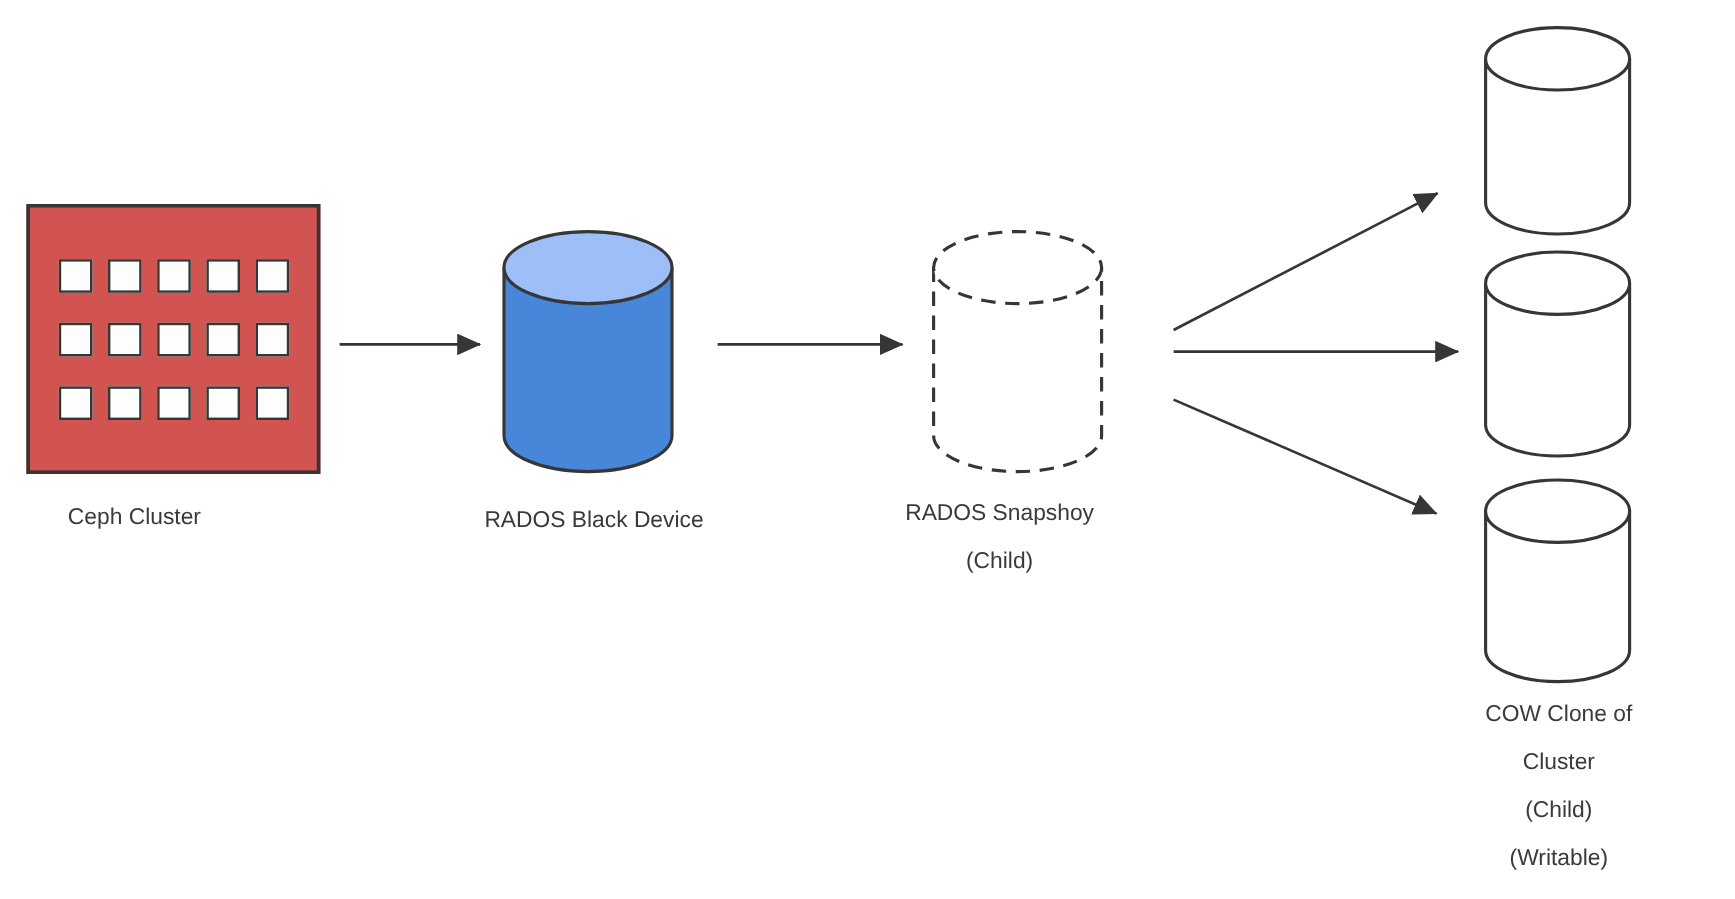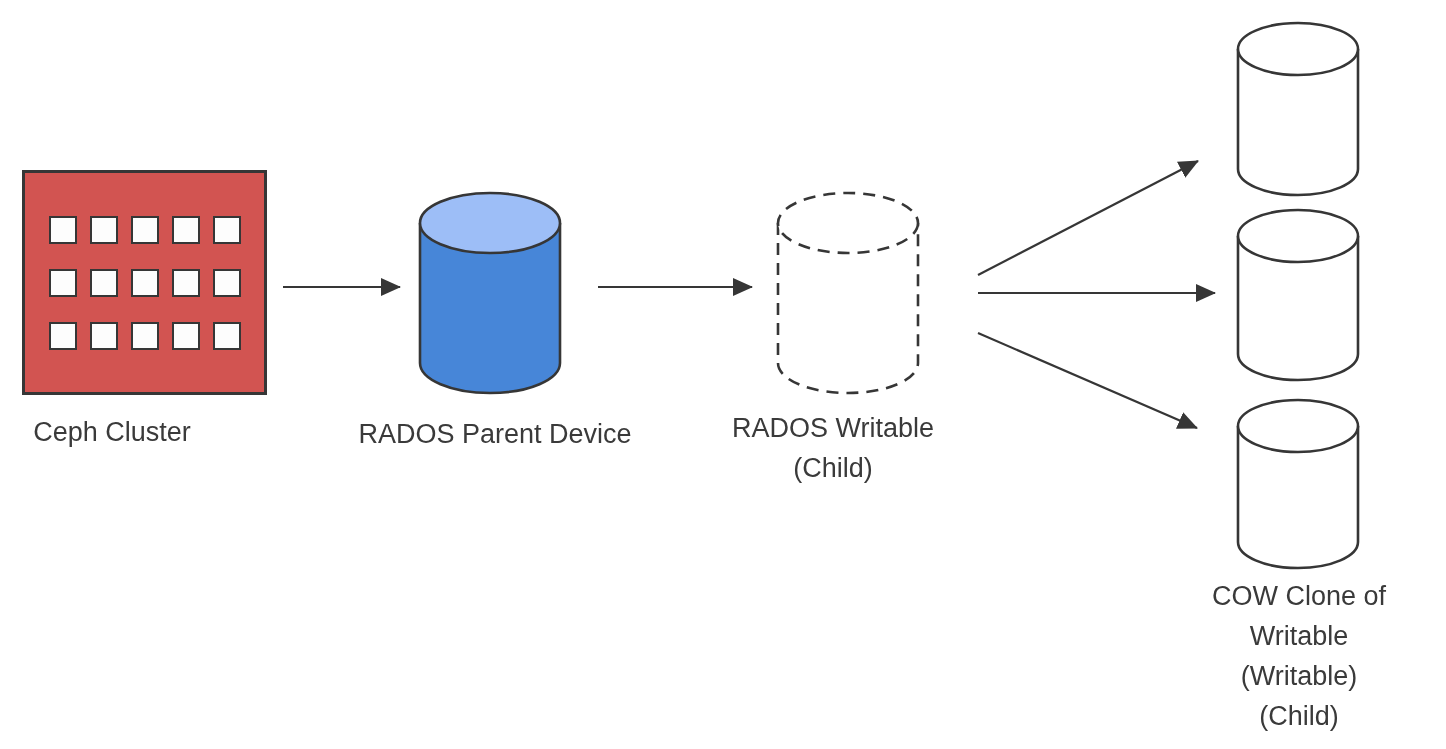"Ceph Cluster" .label { font-size: 27px -> 19px }
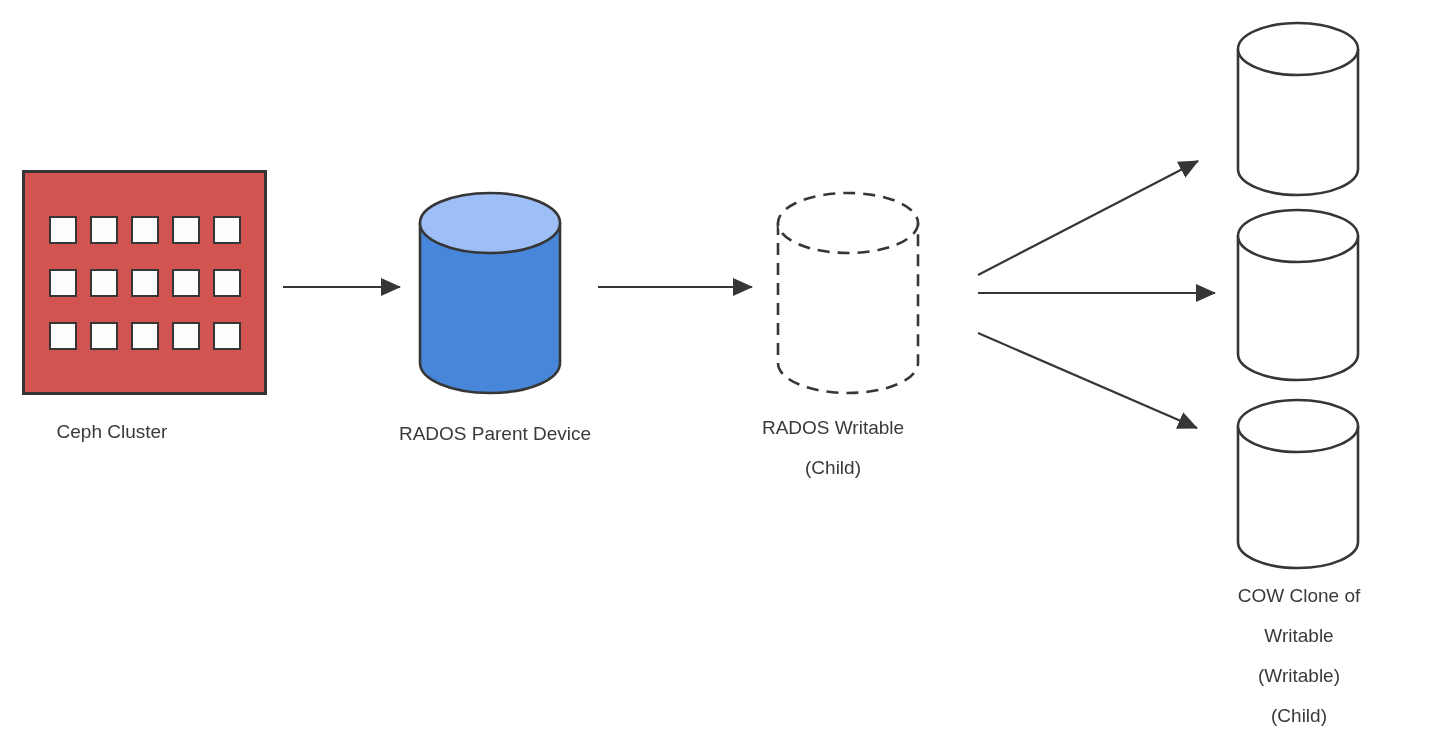"RADOS Parent Device" div.label { text: Parent -> Black }
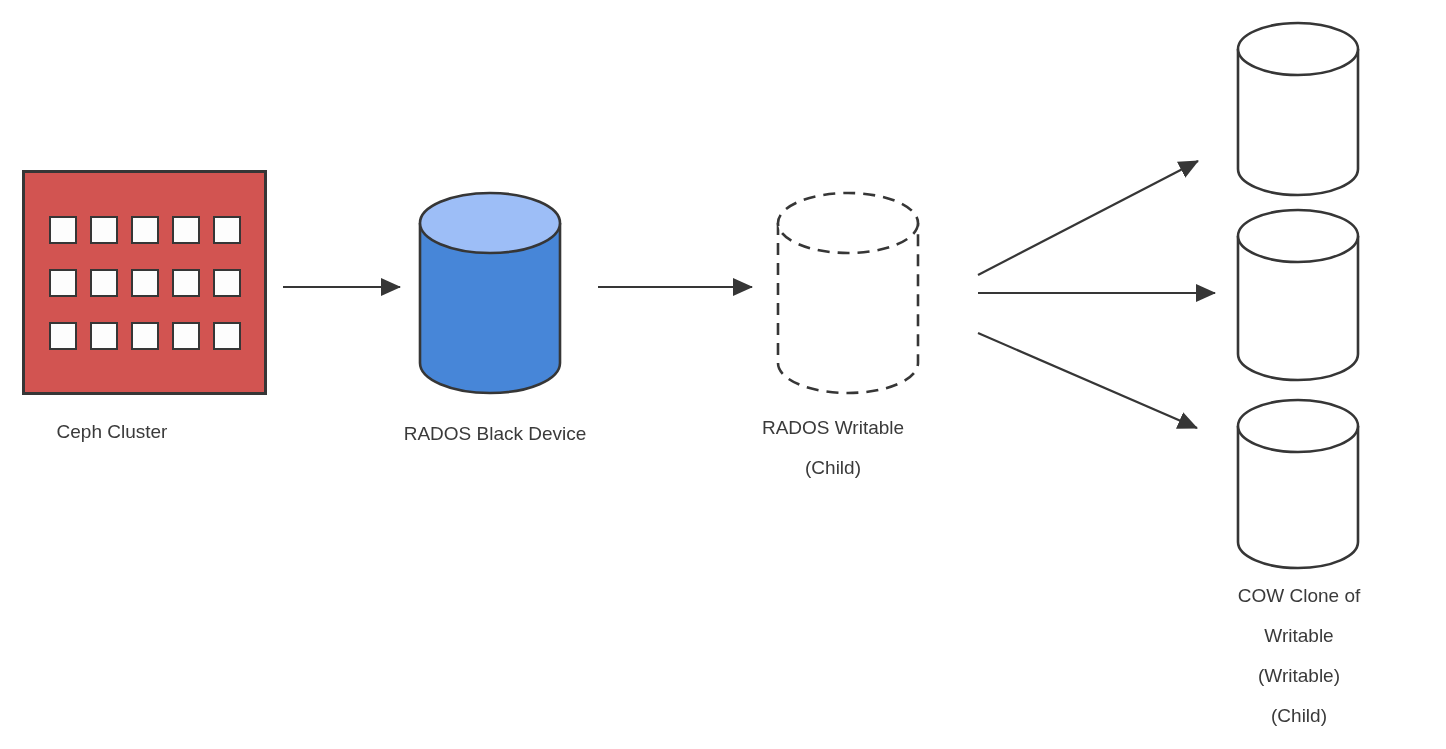"RADOS Writable" span { text: Writable -> Snapshoy }
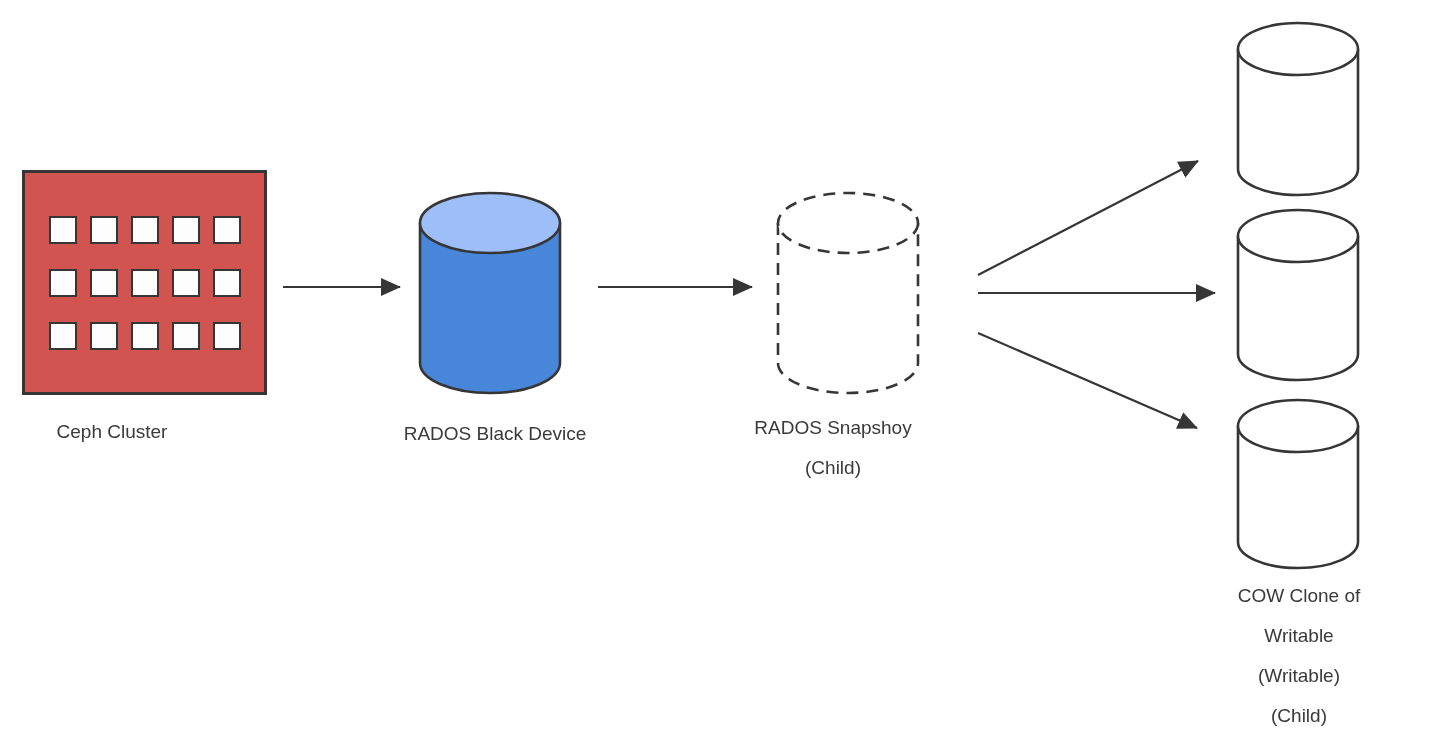"Writable" span { text: Writable -> Cluster }
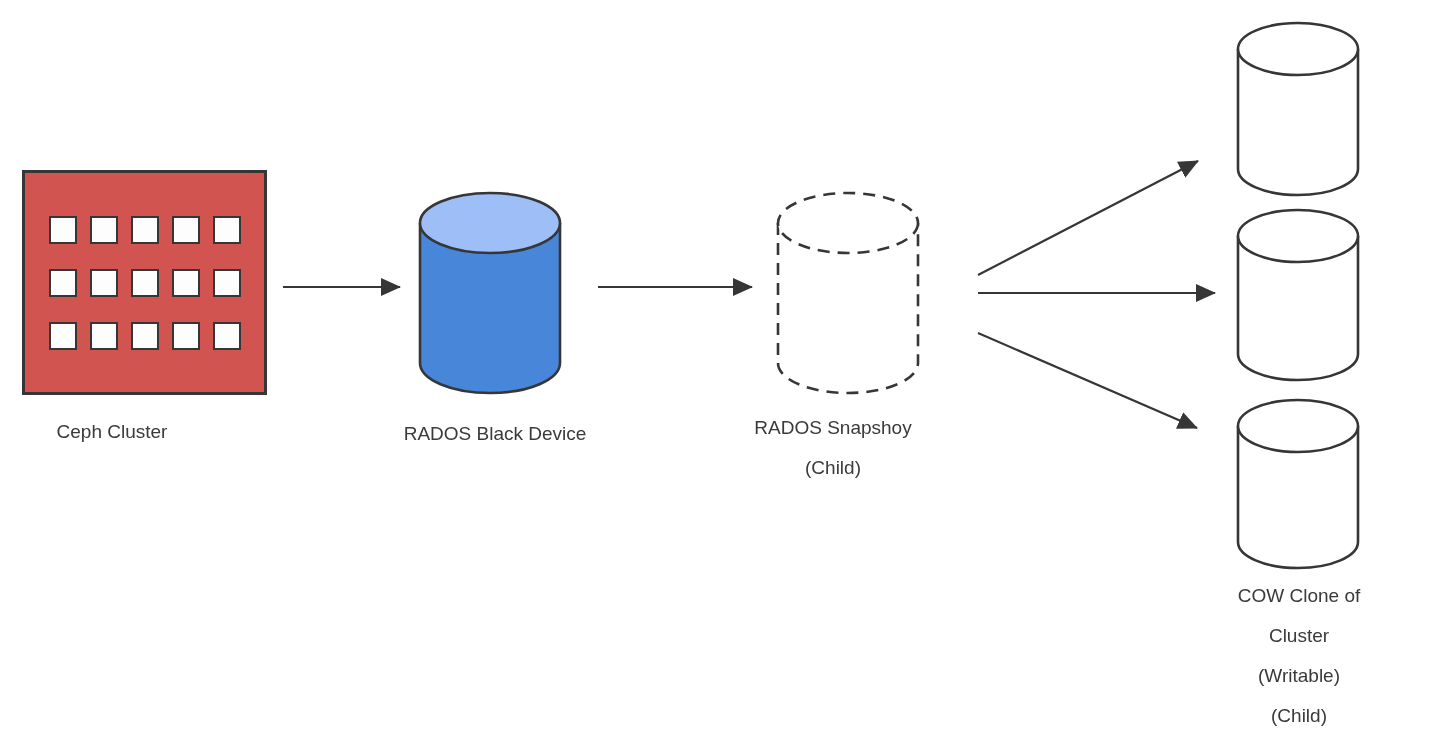"(Writable)" span { order: before "(Child)" -> after "(Child)" }
